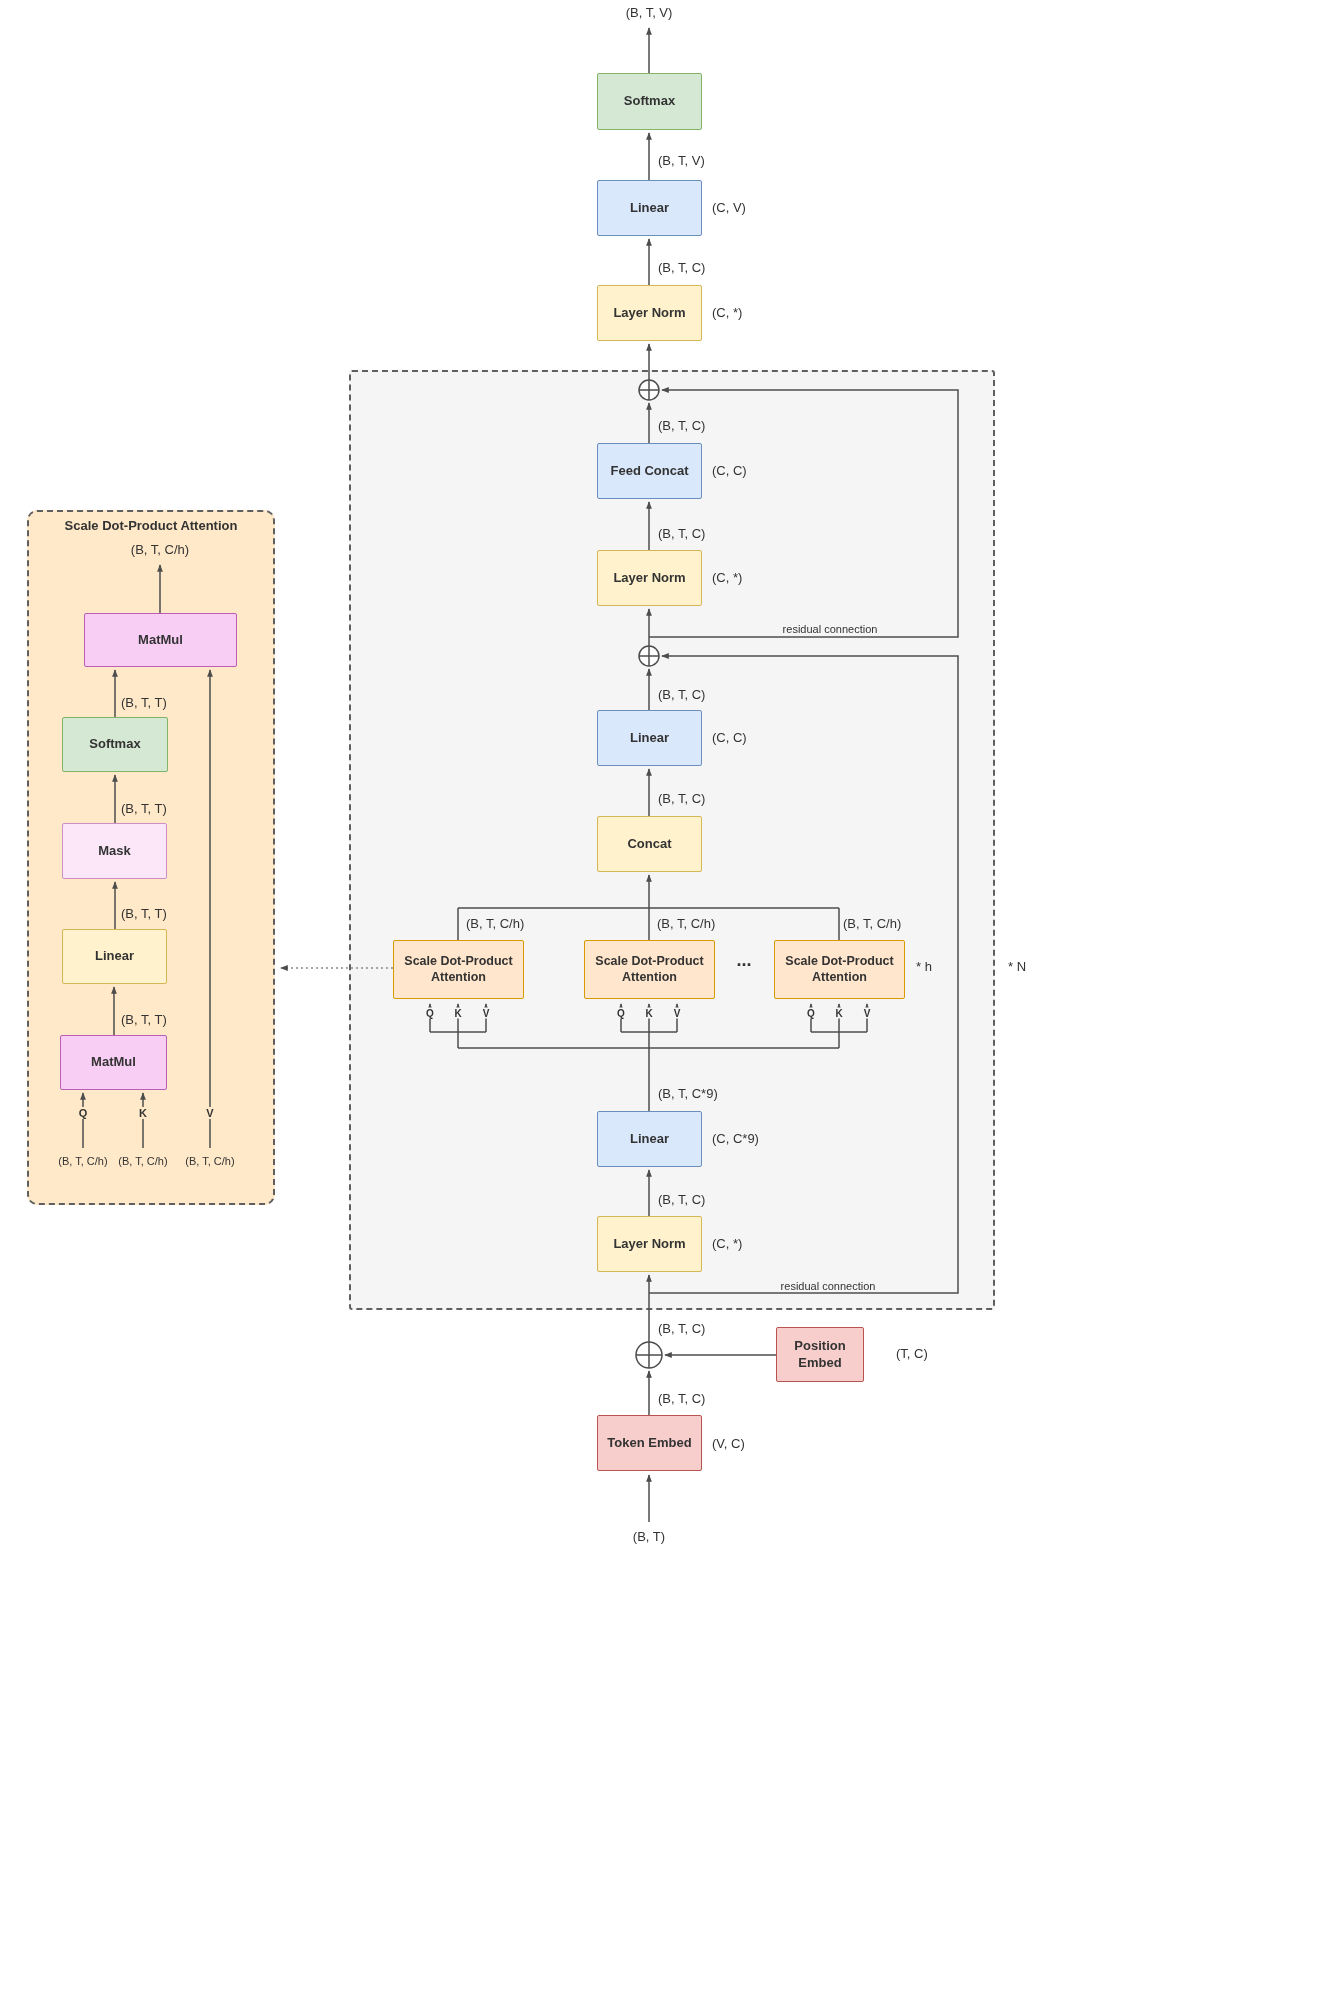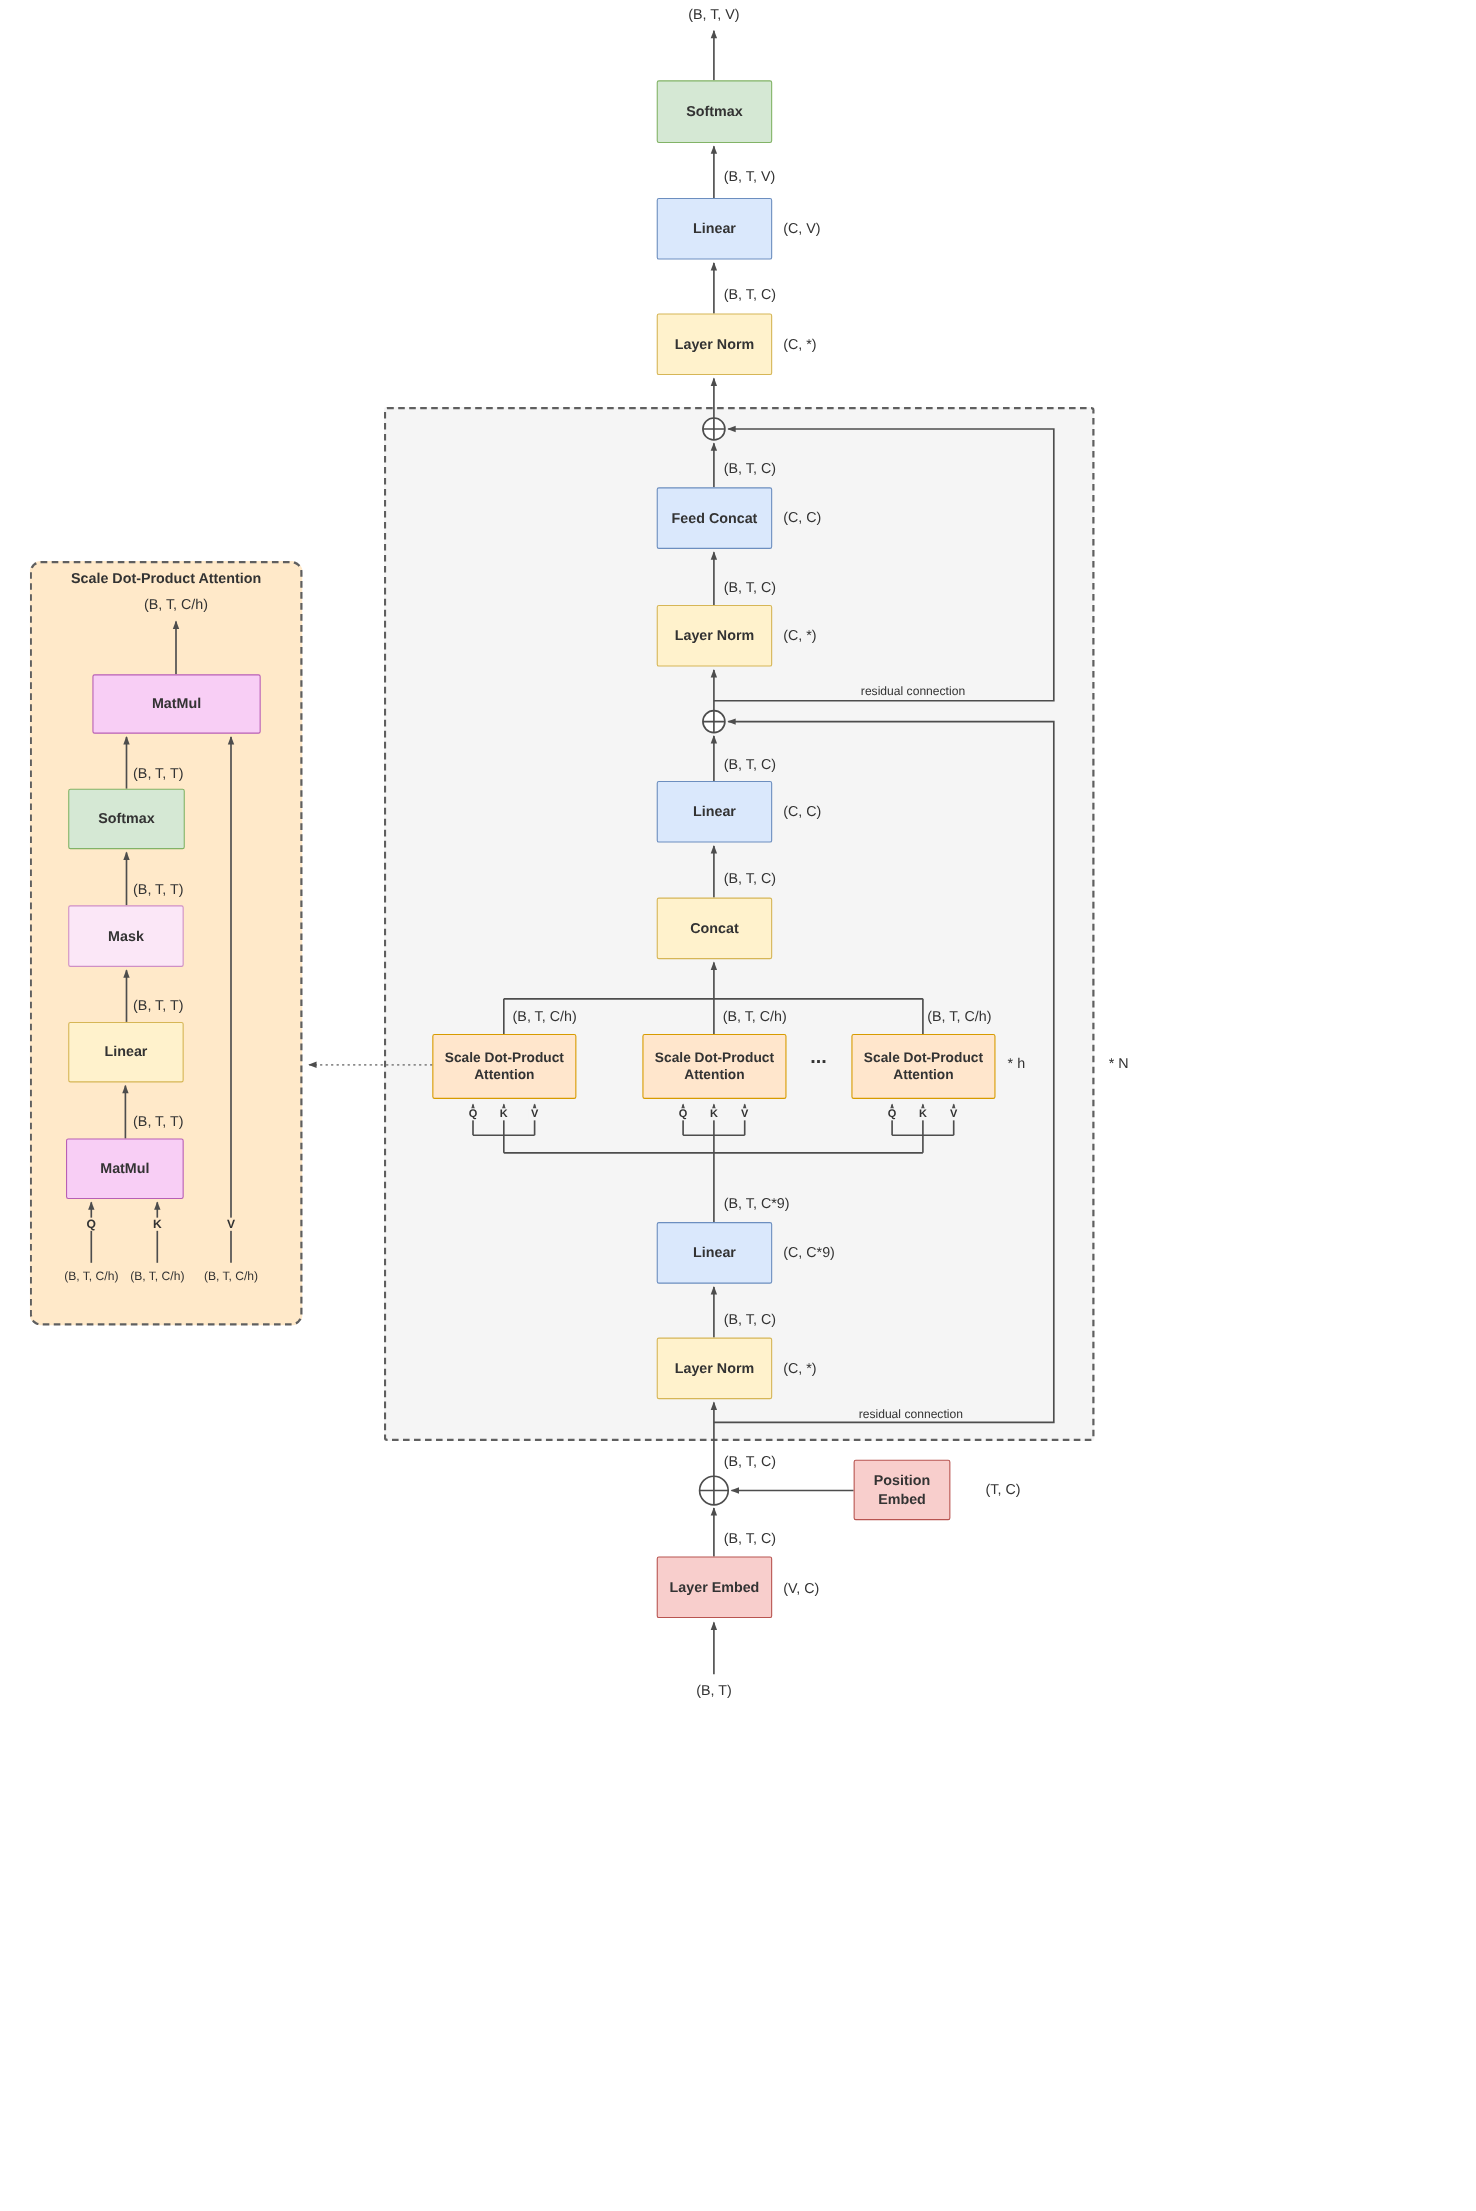"Layer Embed" span { text: Layer -> Token }
